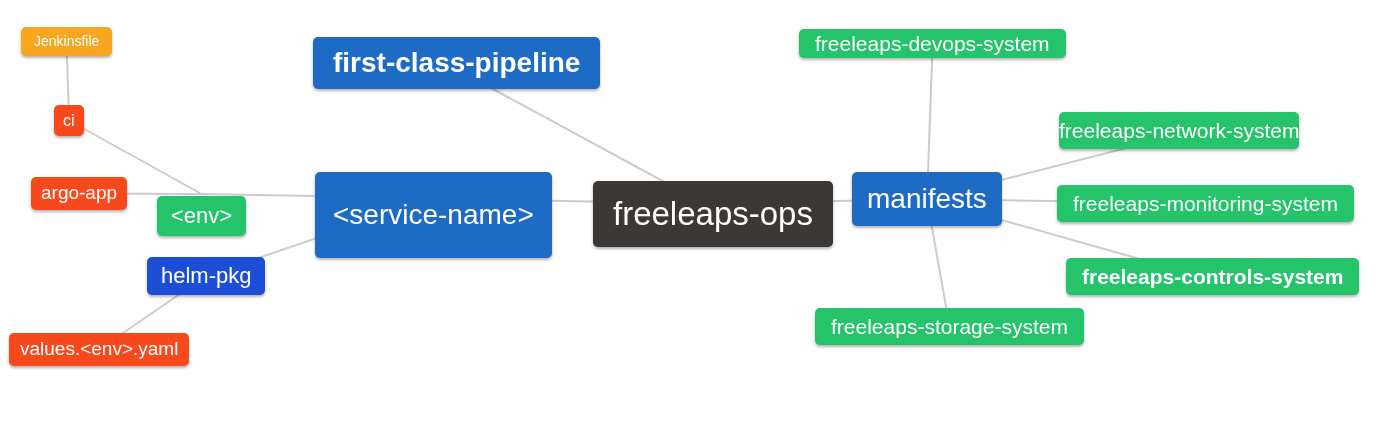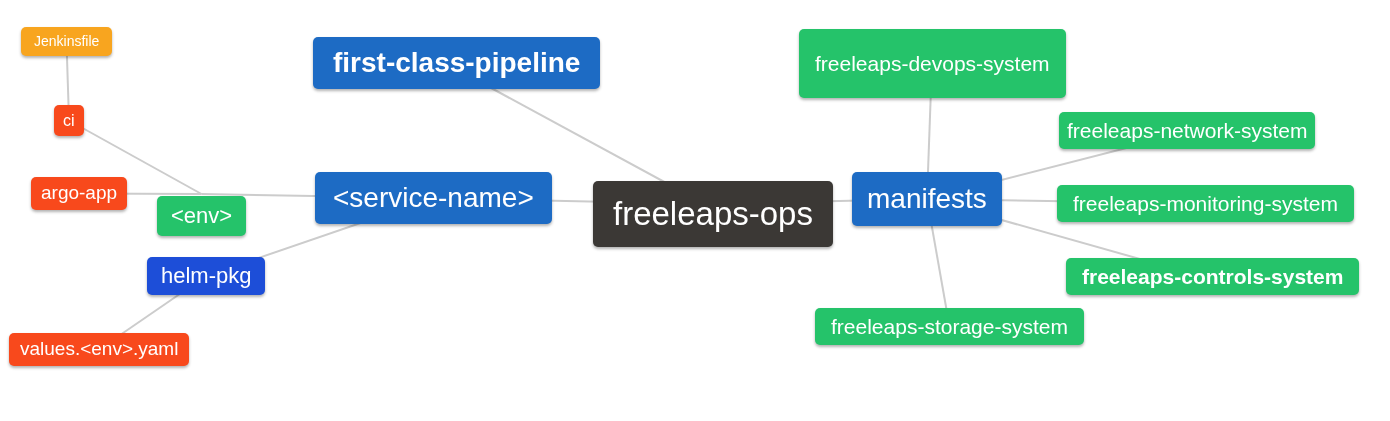"freeleaps-devops-system" .n-devops-system { padding: 22px 16px -> 2px 16px }
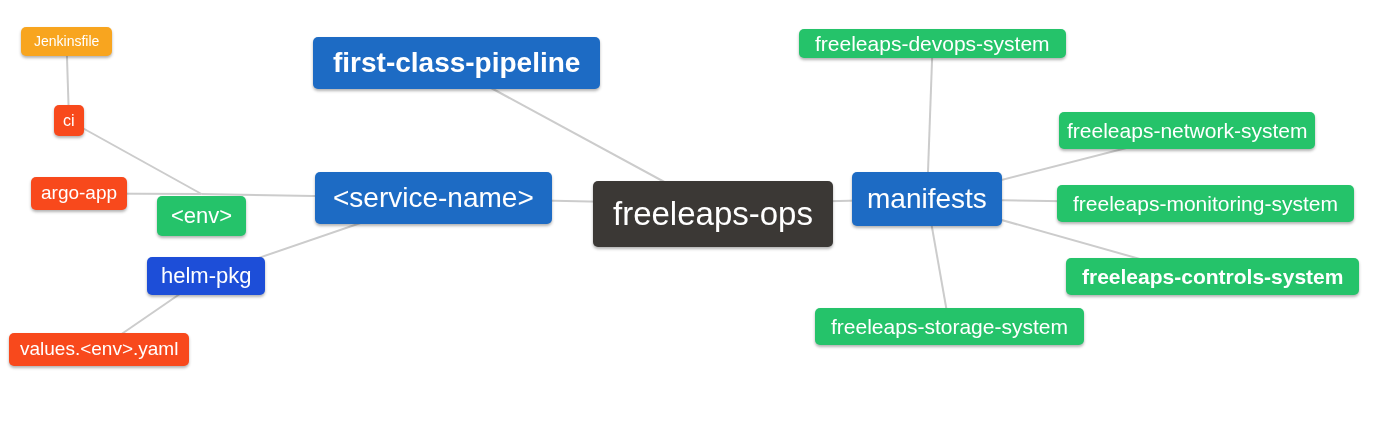"freeleaps-network-system" .n-network-system { padding: 6px 8px -> 6px 0 }
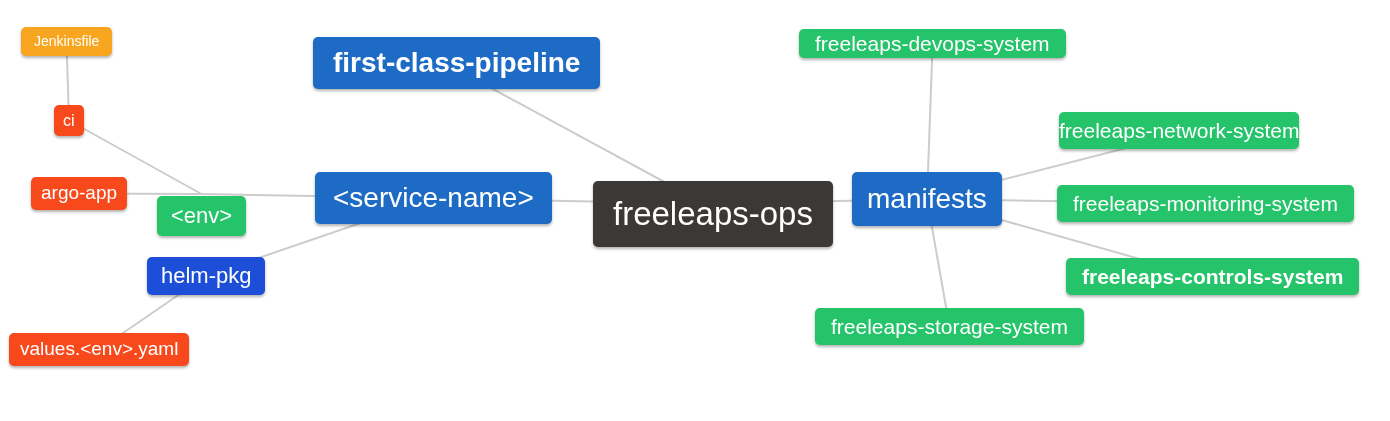"<service-name>" .n-service-name { padding: 9px 18px -> 26px 18px }
